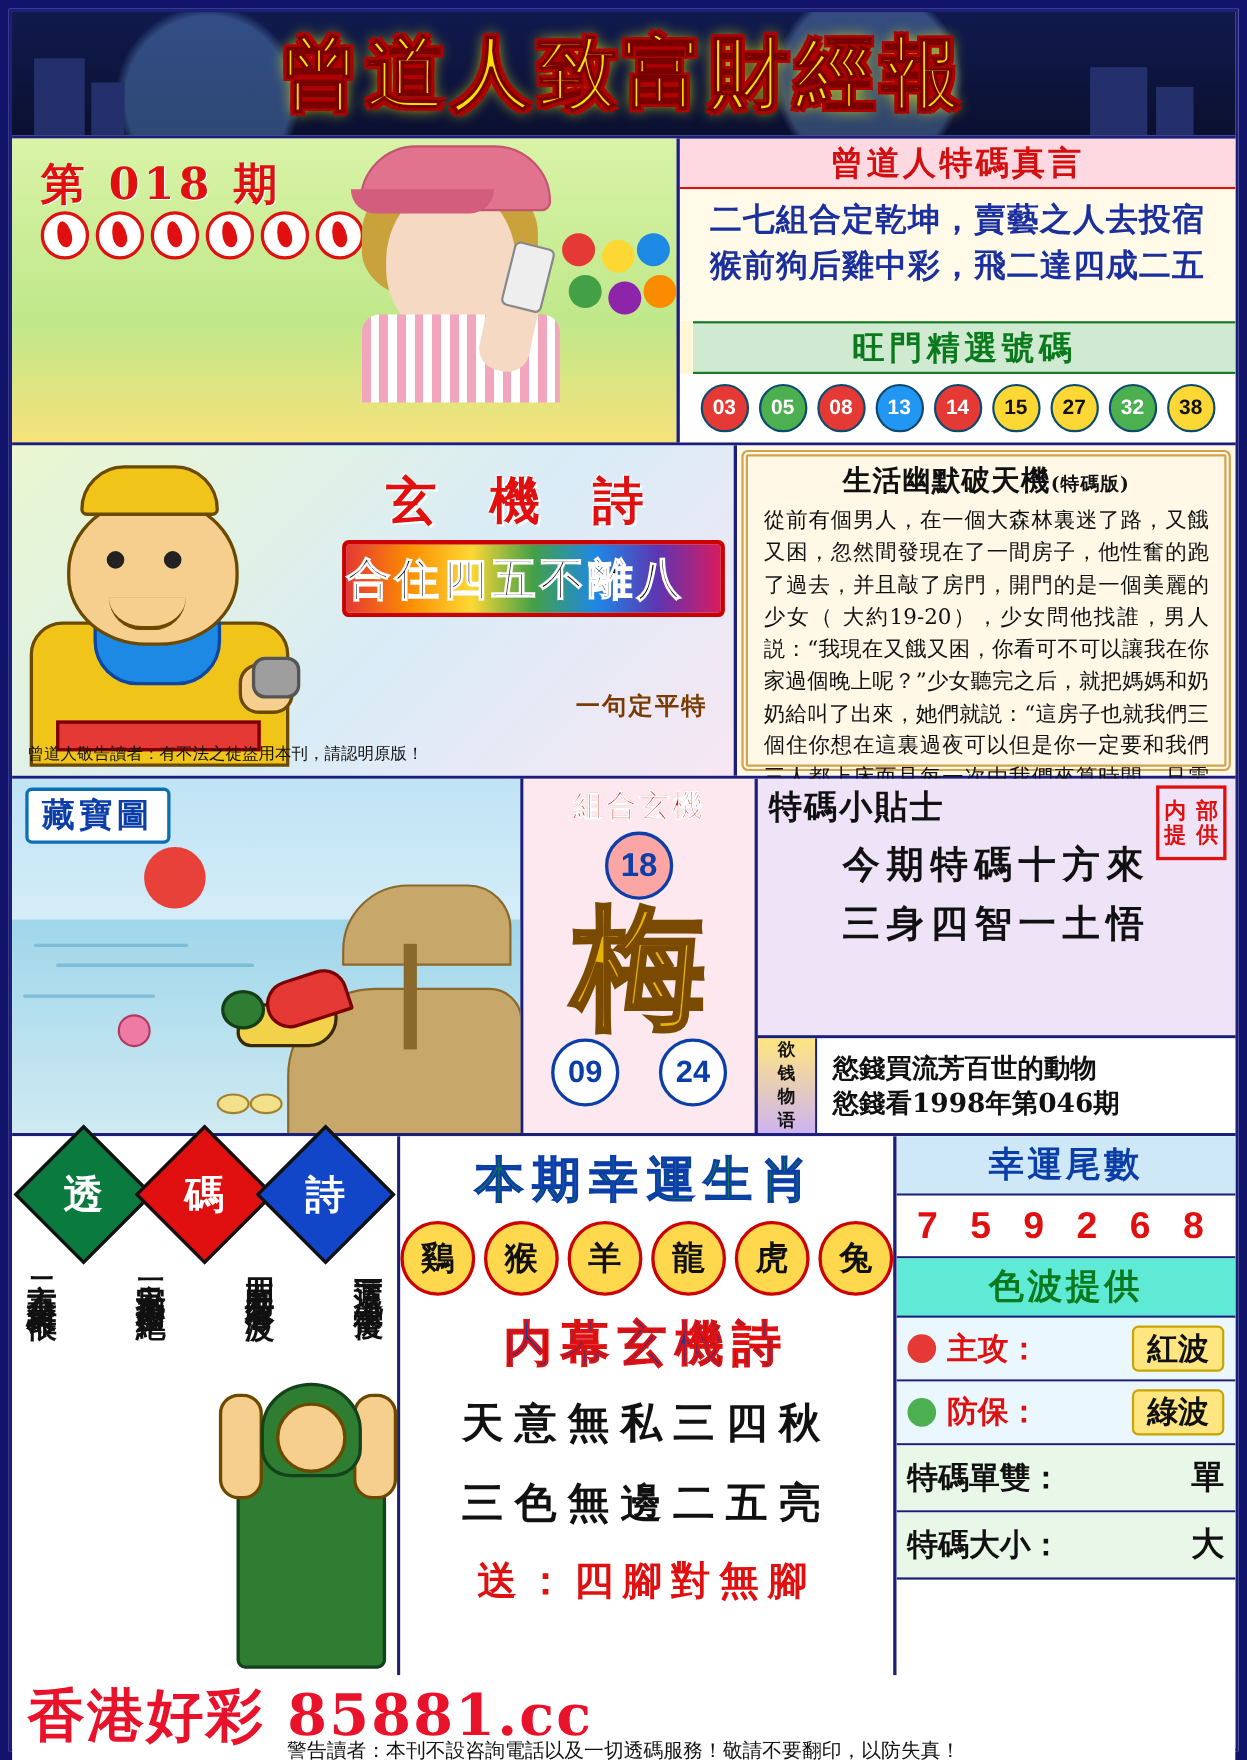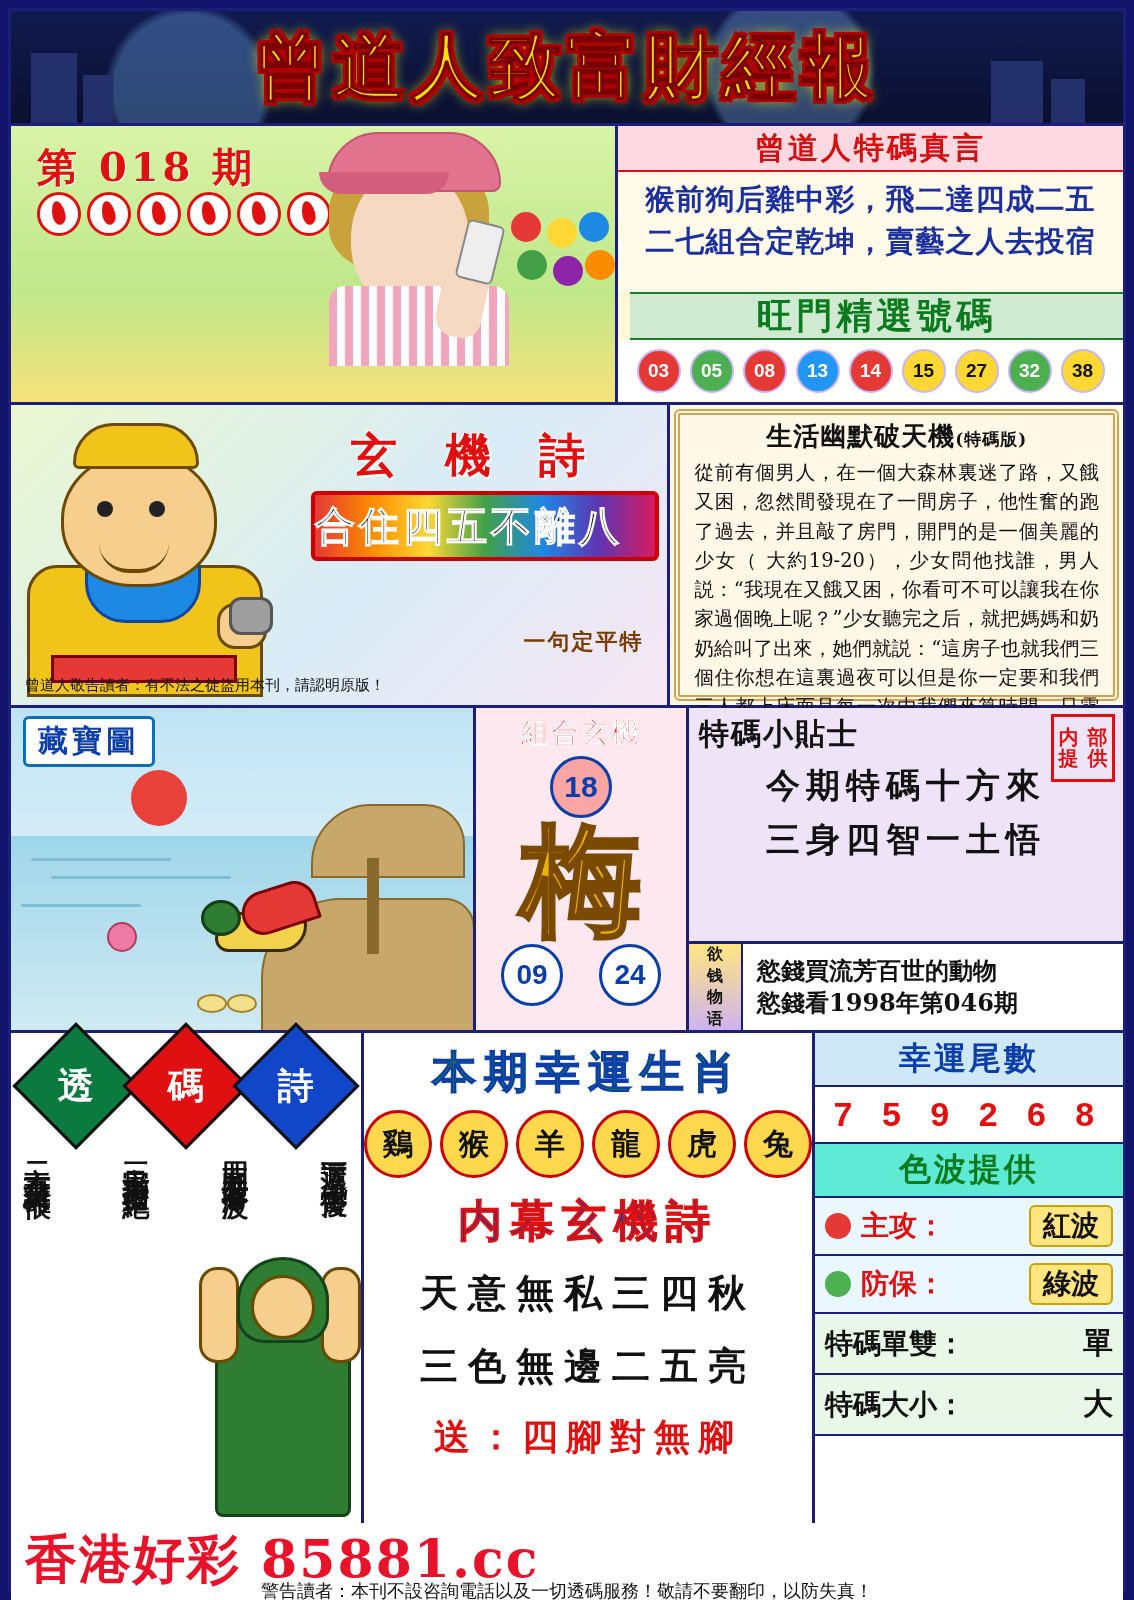"猴前狗后雞中彩，飛二達四成二五" div { order: before "二七組合定乾坤，賣藝之人去投宿" -> after "二七組合定乾坤，賣藝之人去投宿" }
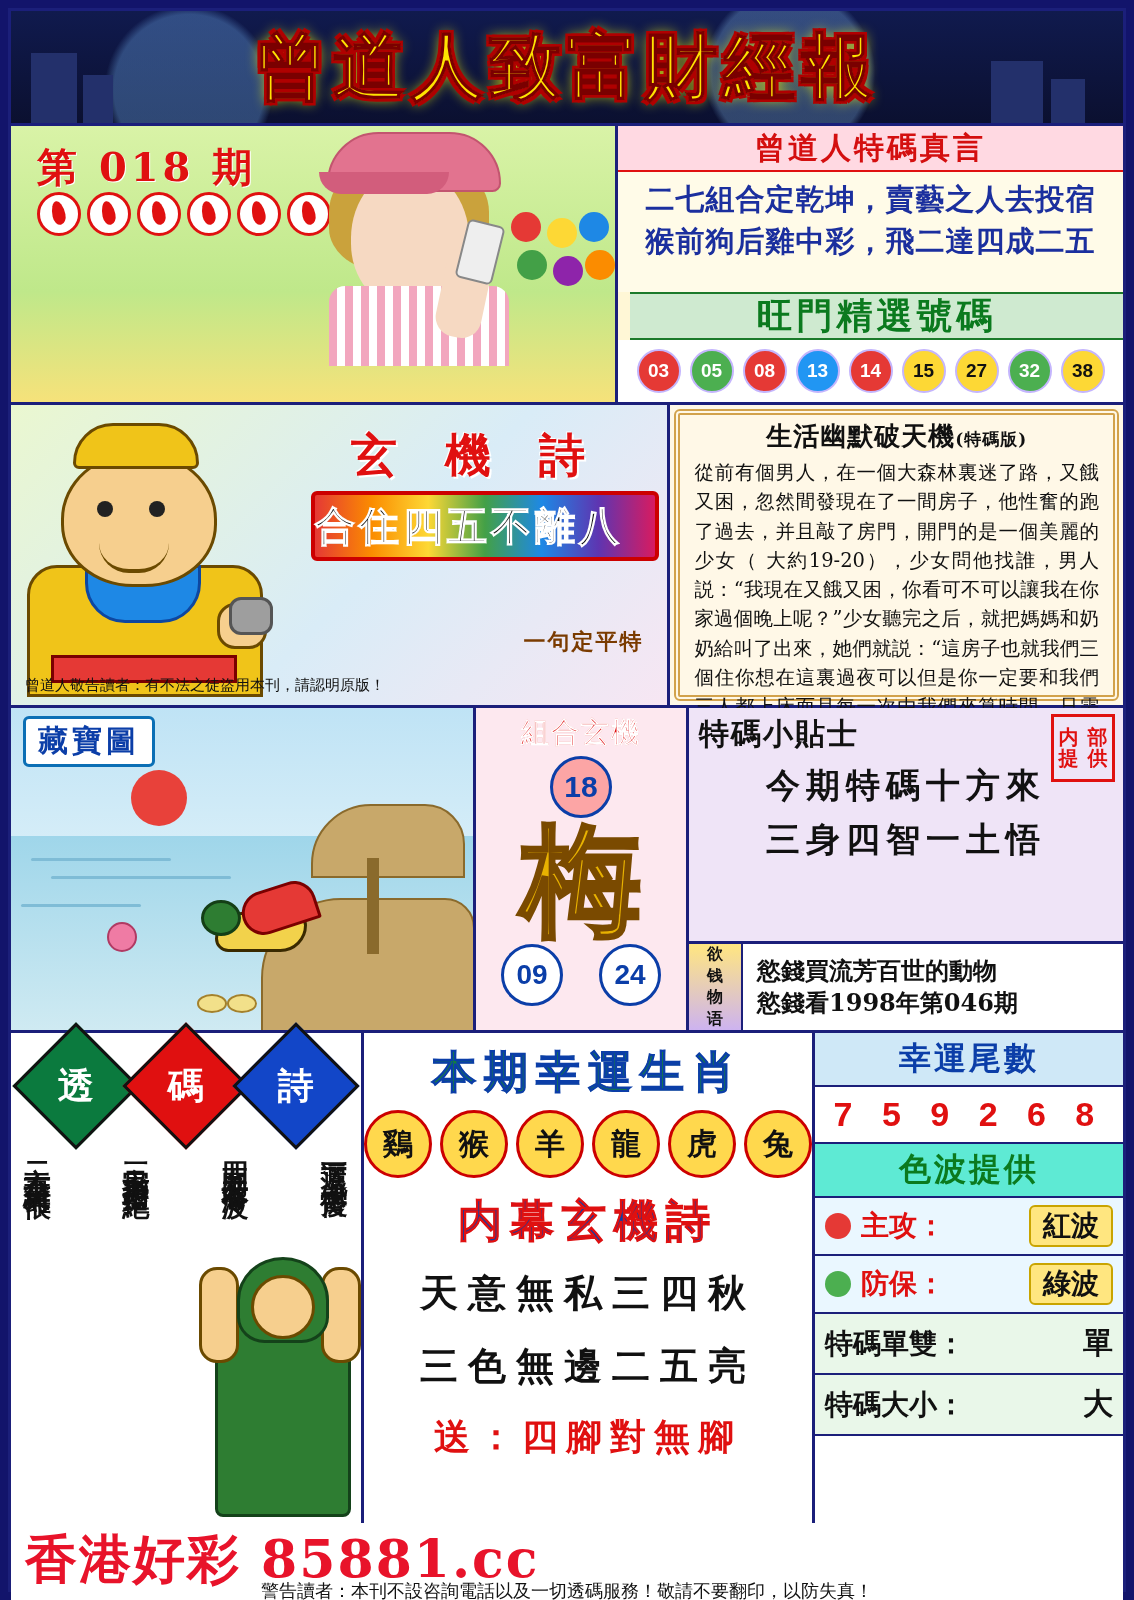"旺門精選號碼" .tr-title2 { font-size: 36px -> 30px }
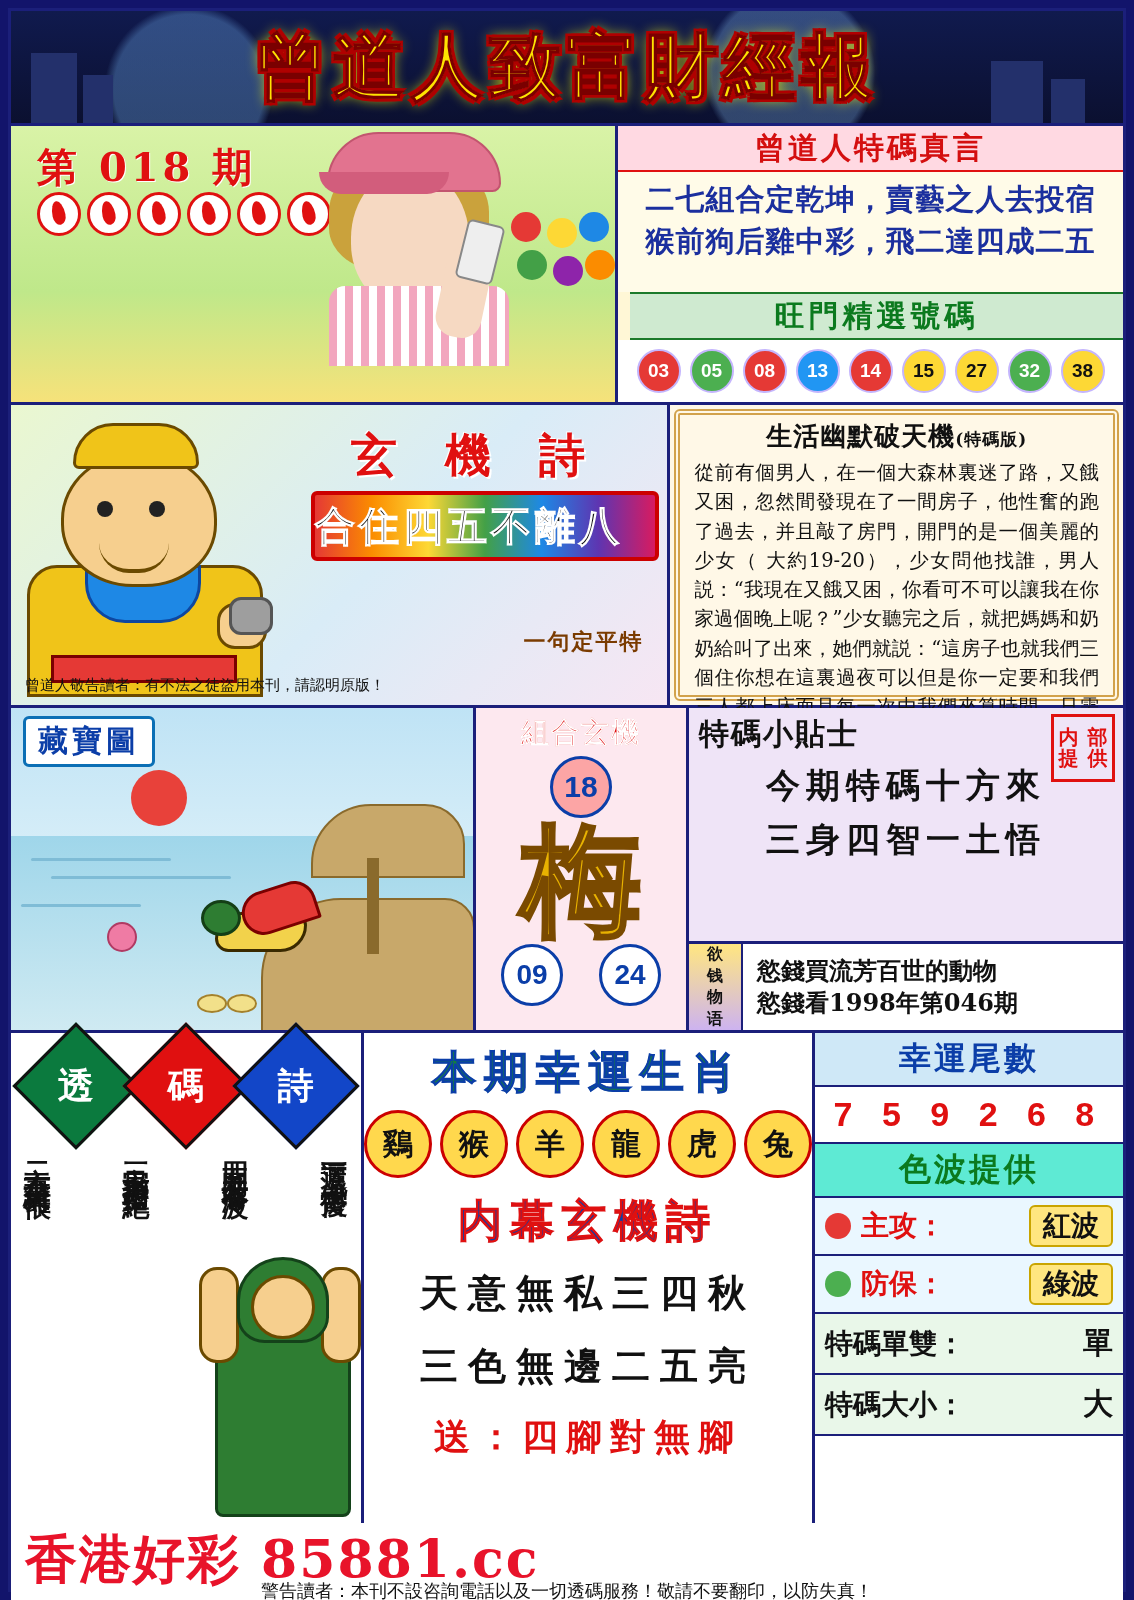"03" .nball { border: 2px solid #c4b5fd -> 2px solid #0c4a6e }
